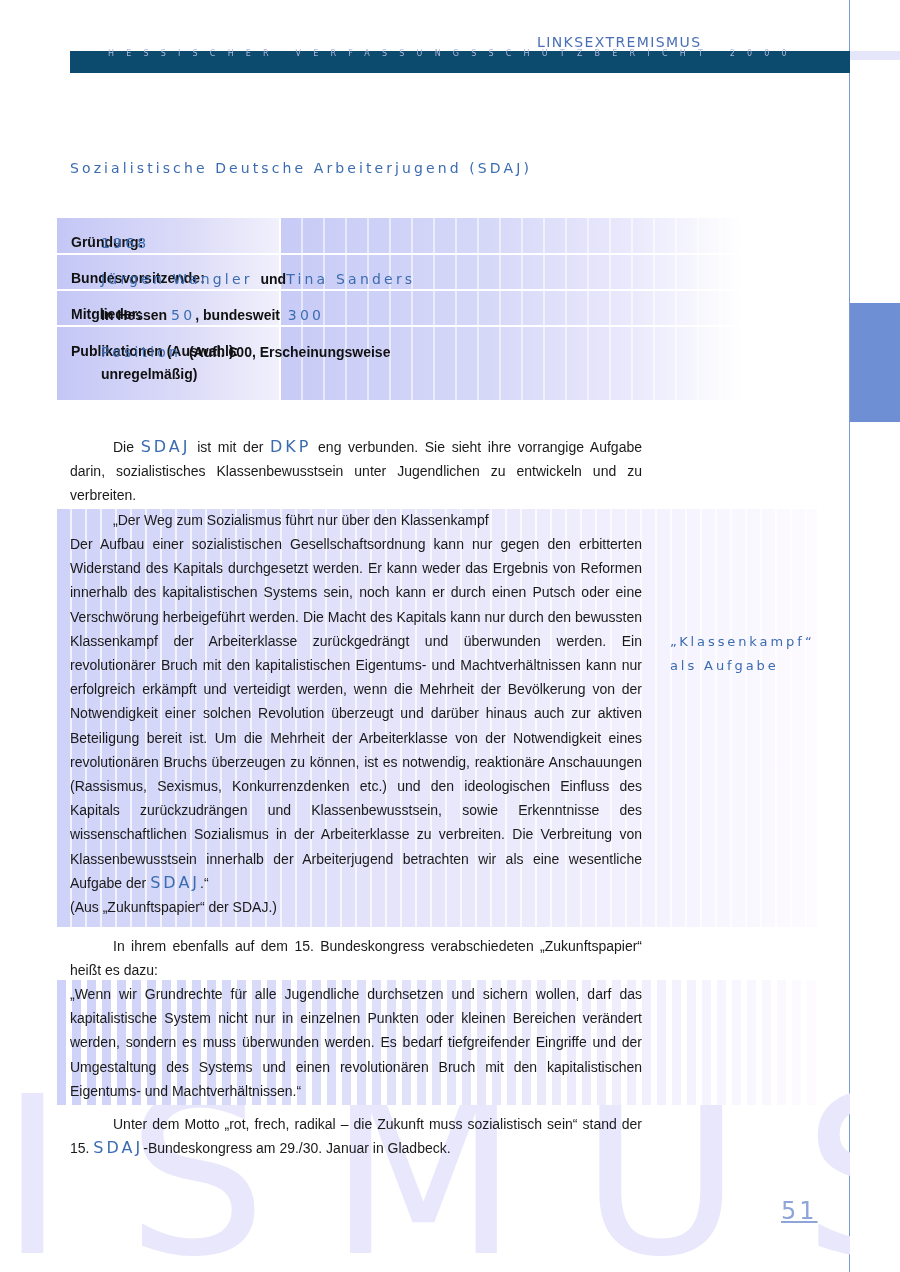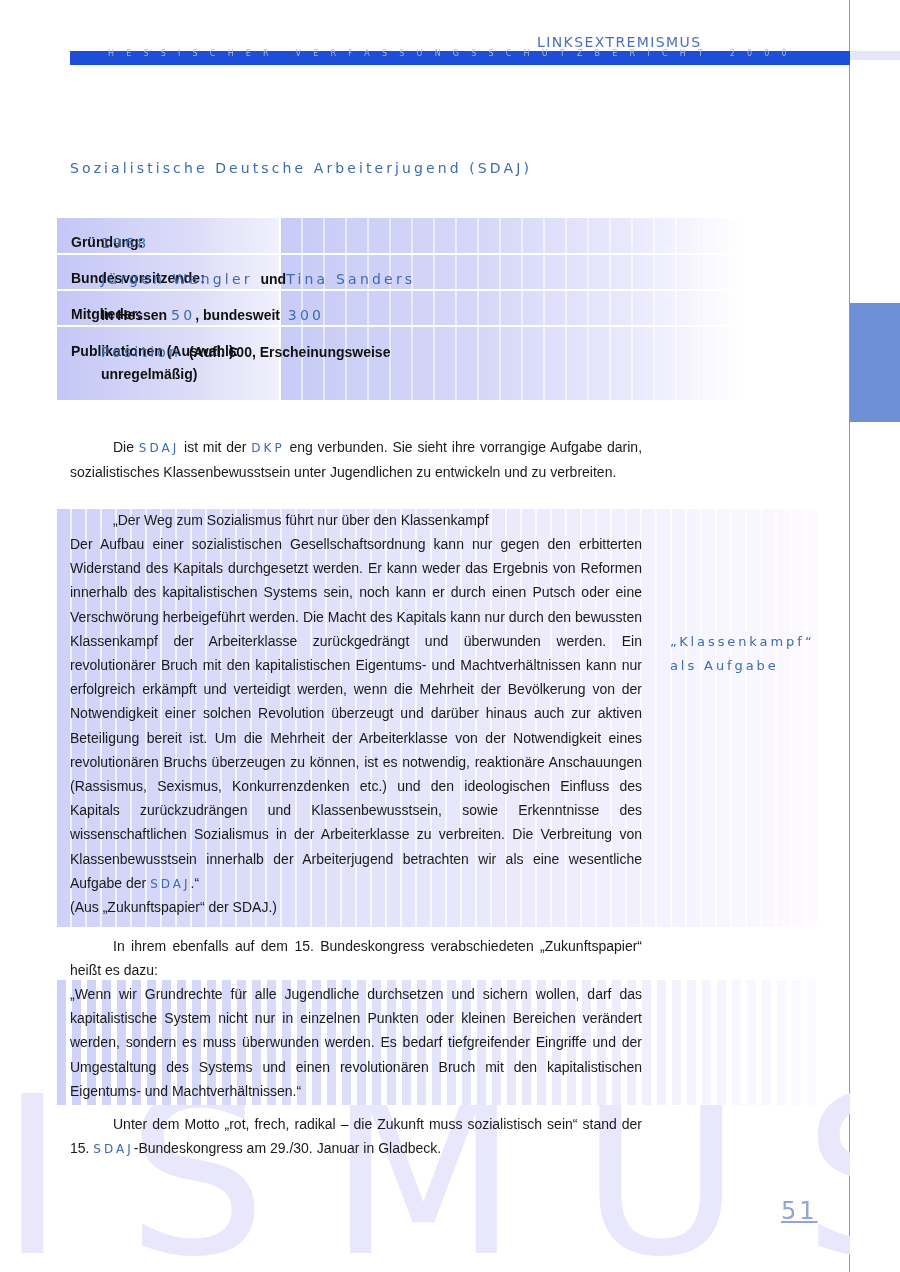"HESSISCHER VERFASSUNGSSCHUTZBERICHT 2000" .header-band { background: #1d4ed8 -> #0c4a6e; height: 14px -> 22px }
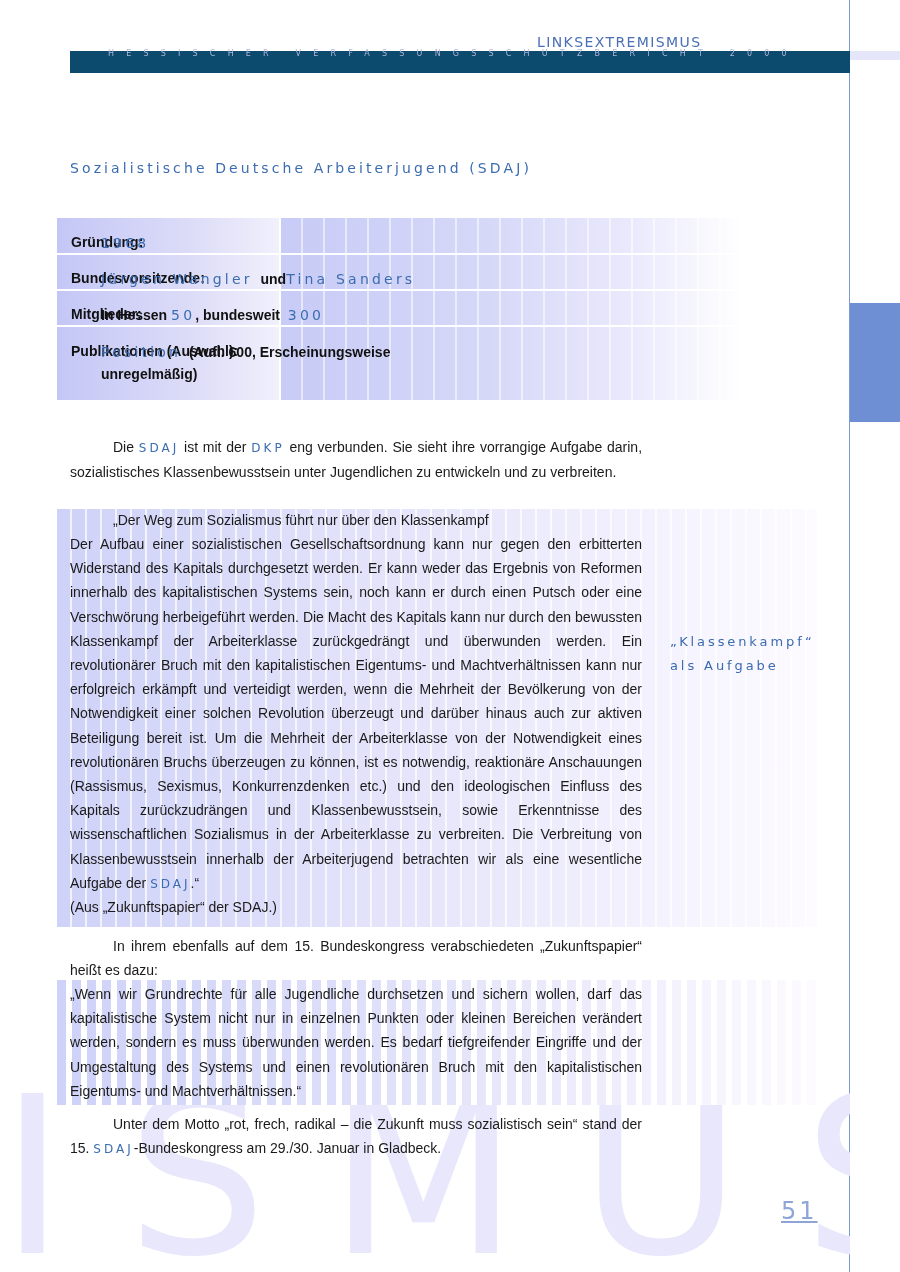"SDAJ" .inline-blue { font-size: 12px -> 16px }
